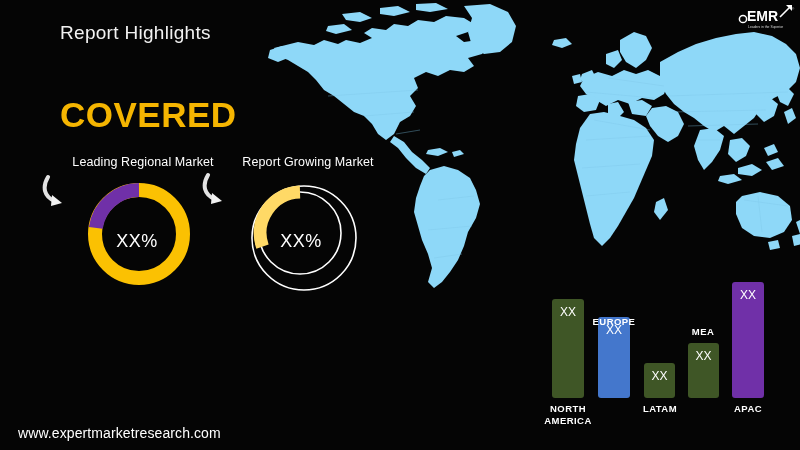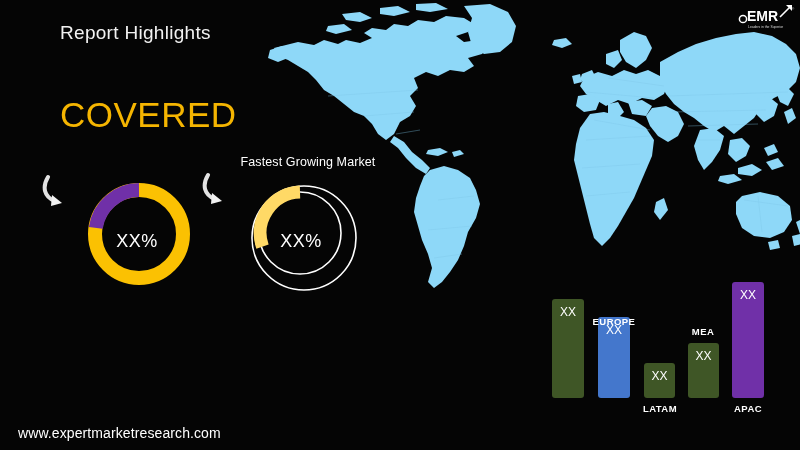"COVERED" #title-covered { font-weight: 400 -> 700 }
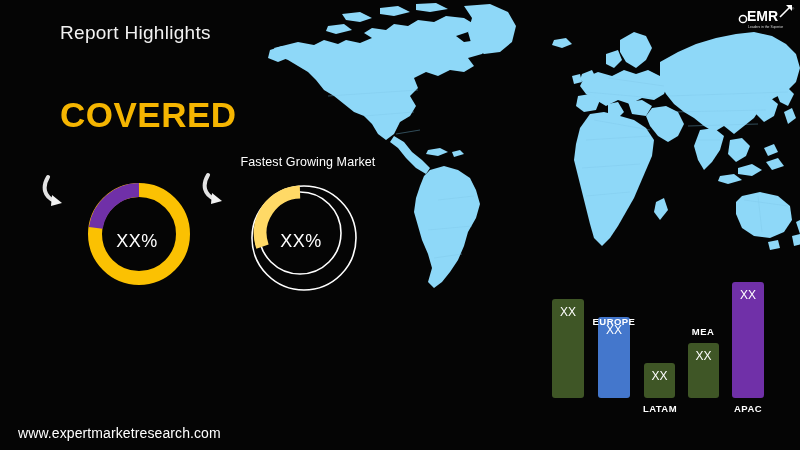"Leading Regional Market" div.donut-label { html: none -> <div>Leading Regional Market</div> }
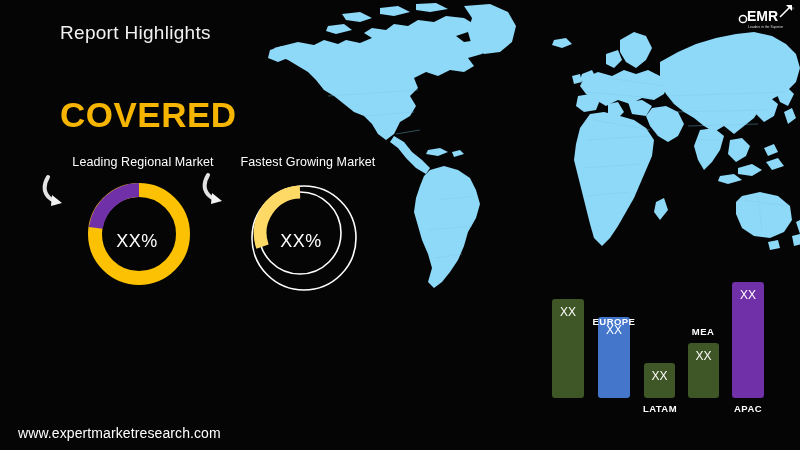"Fastest Growing Market" div.donut-label { text: Fastest -> Report }
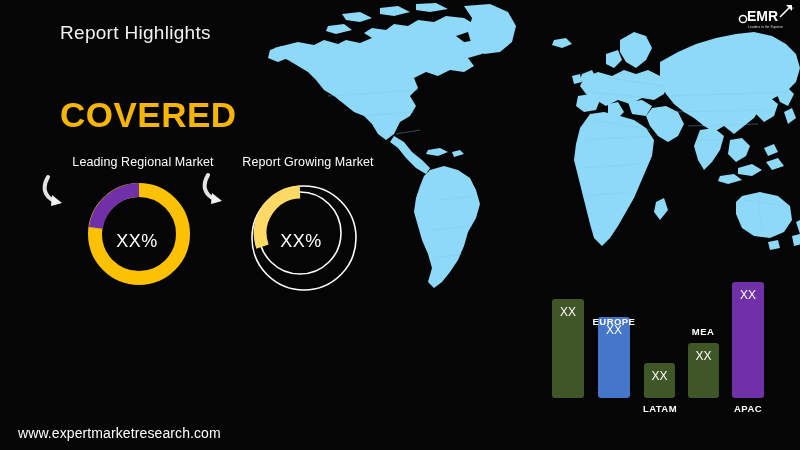"NORTH" div.bar-name { html: none -> <div>NORTH AMERICA</div> }
